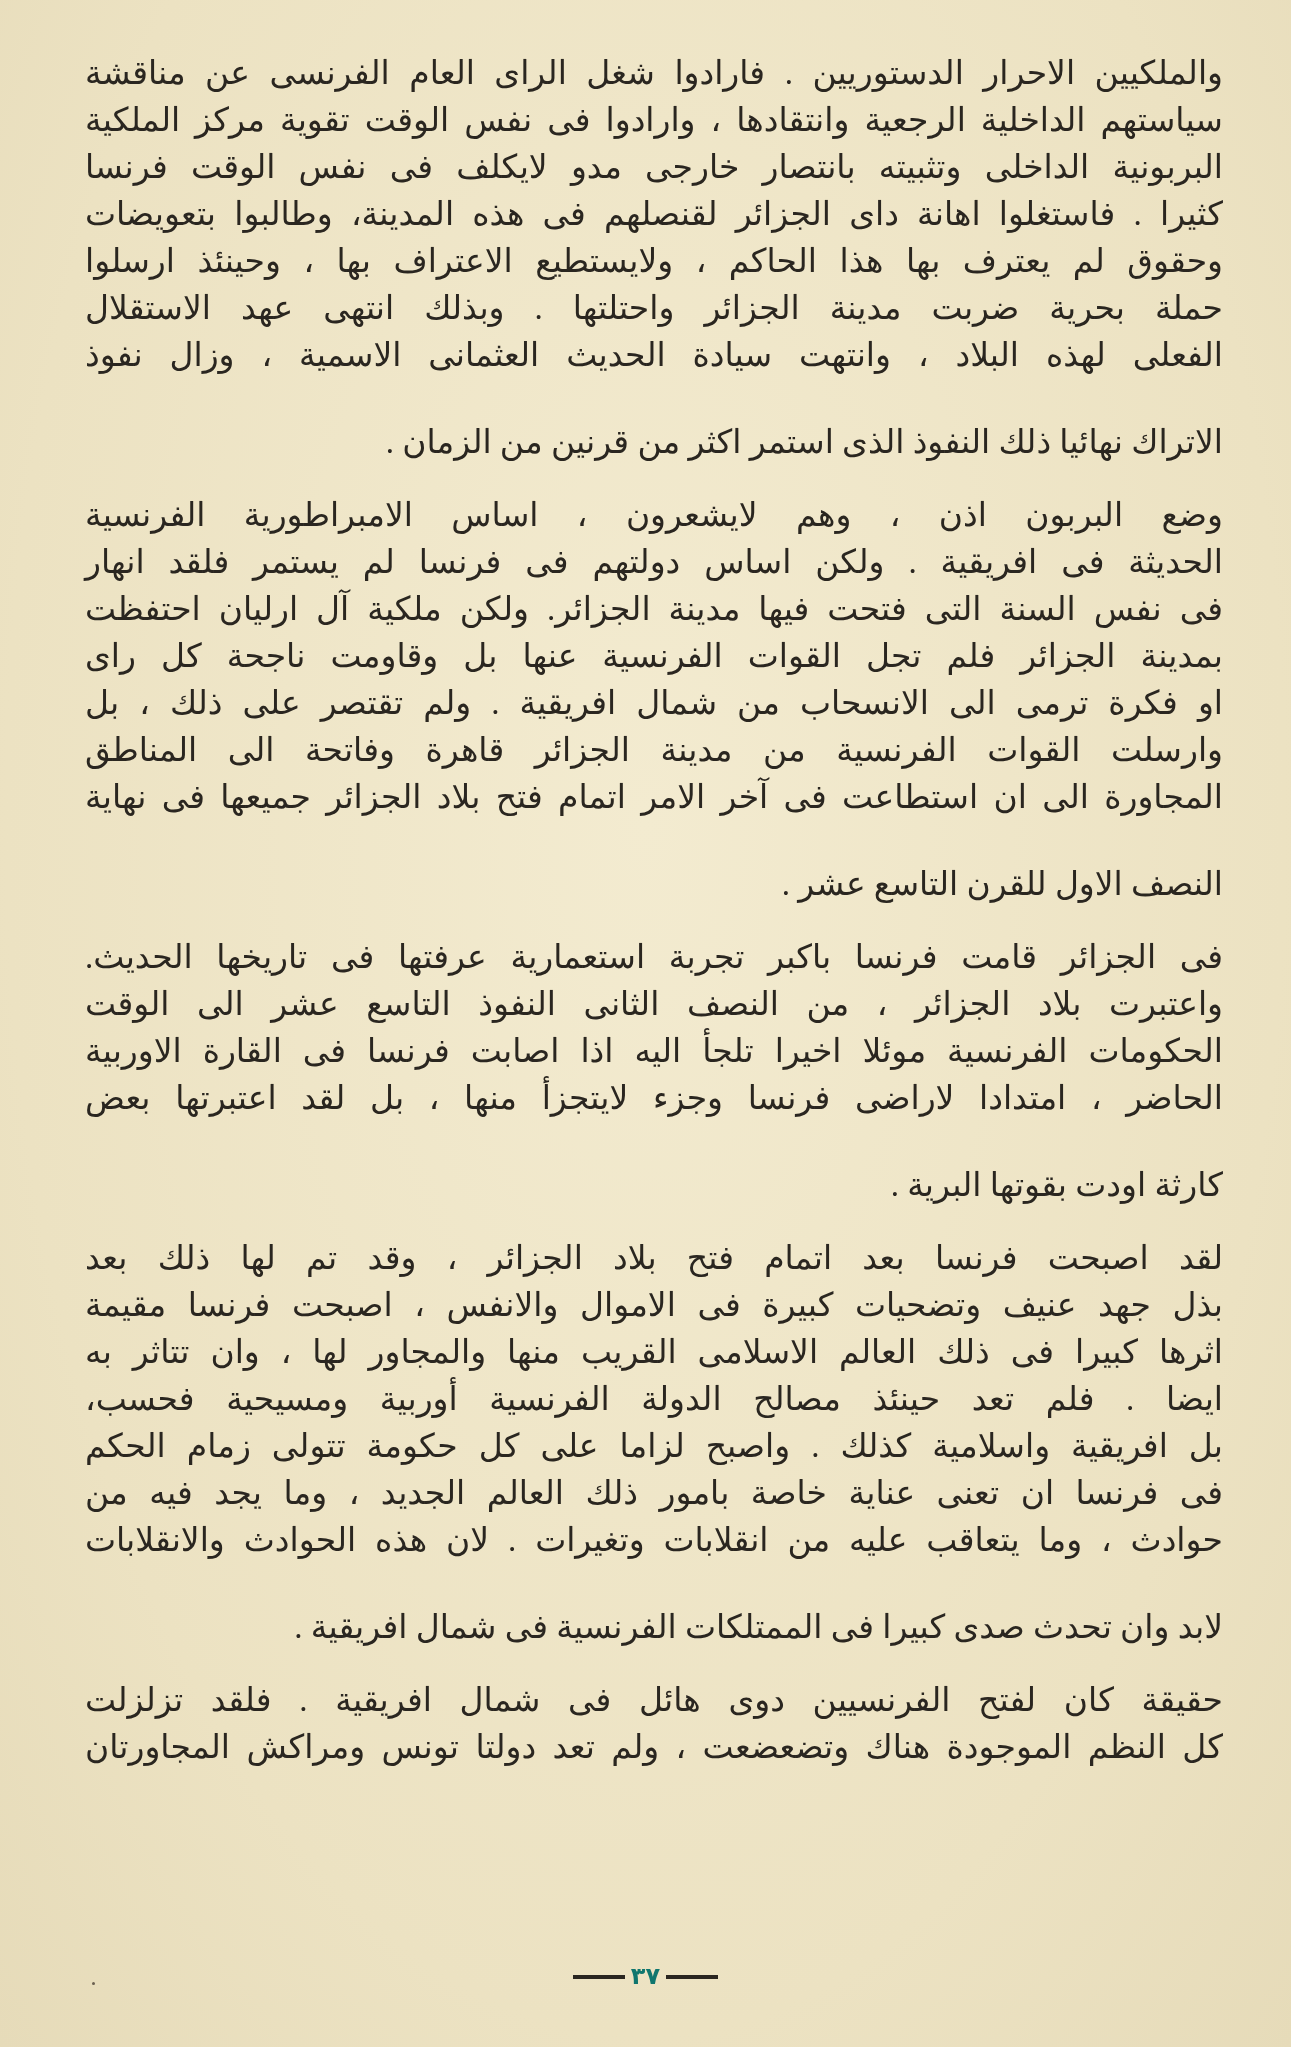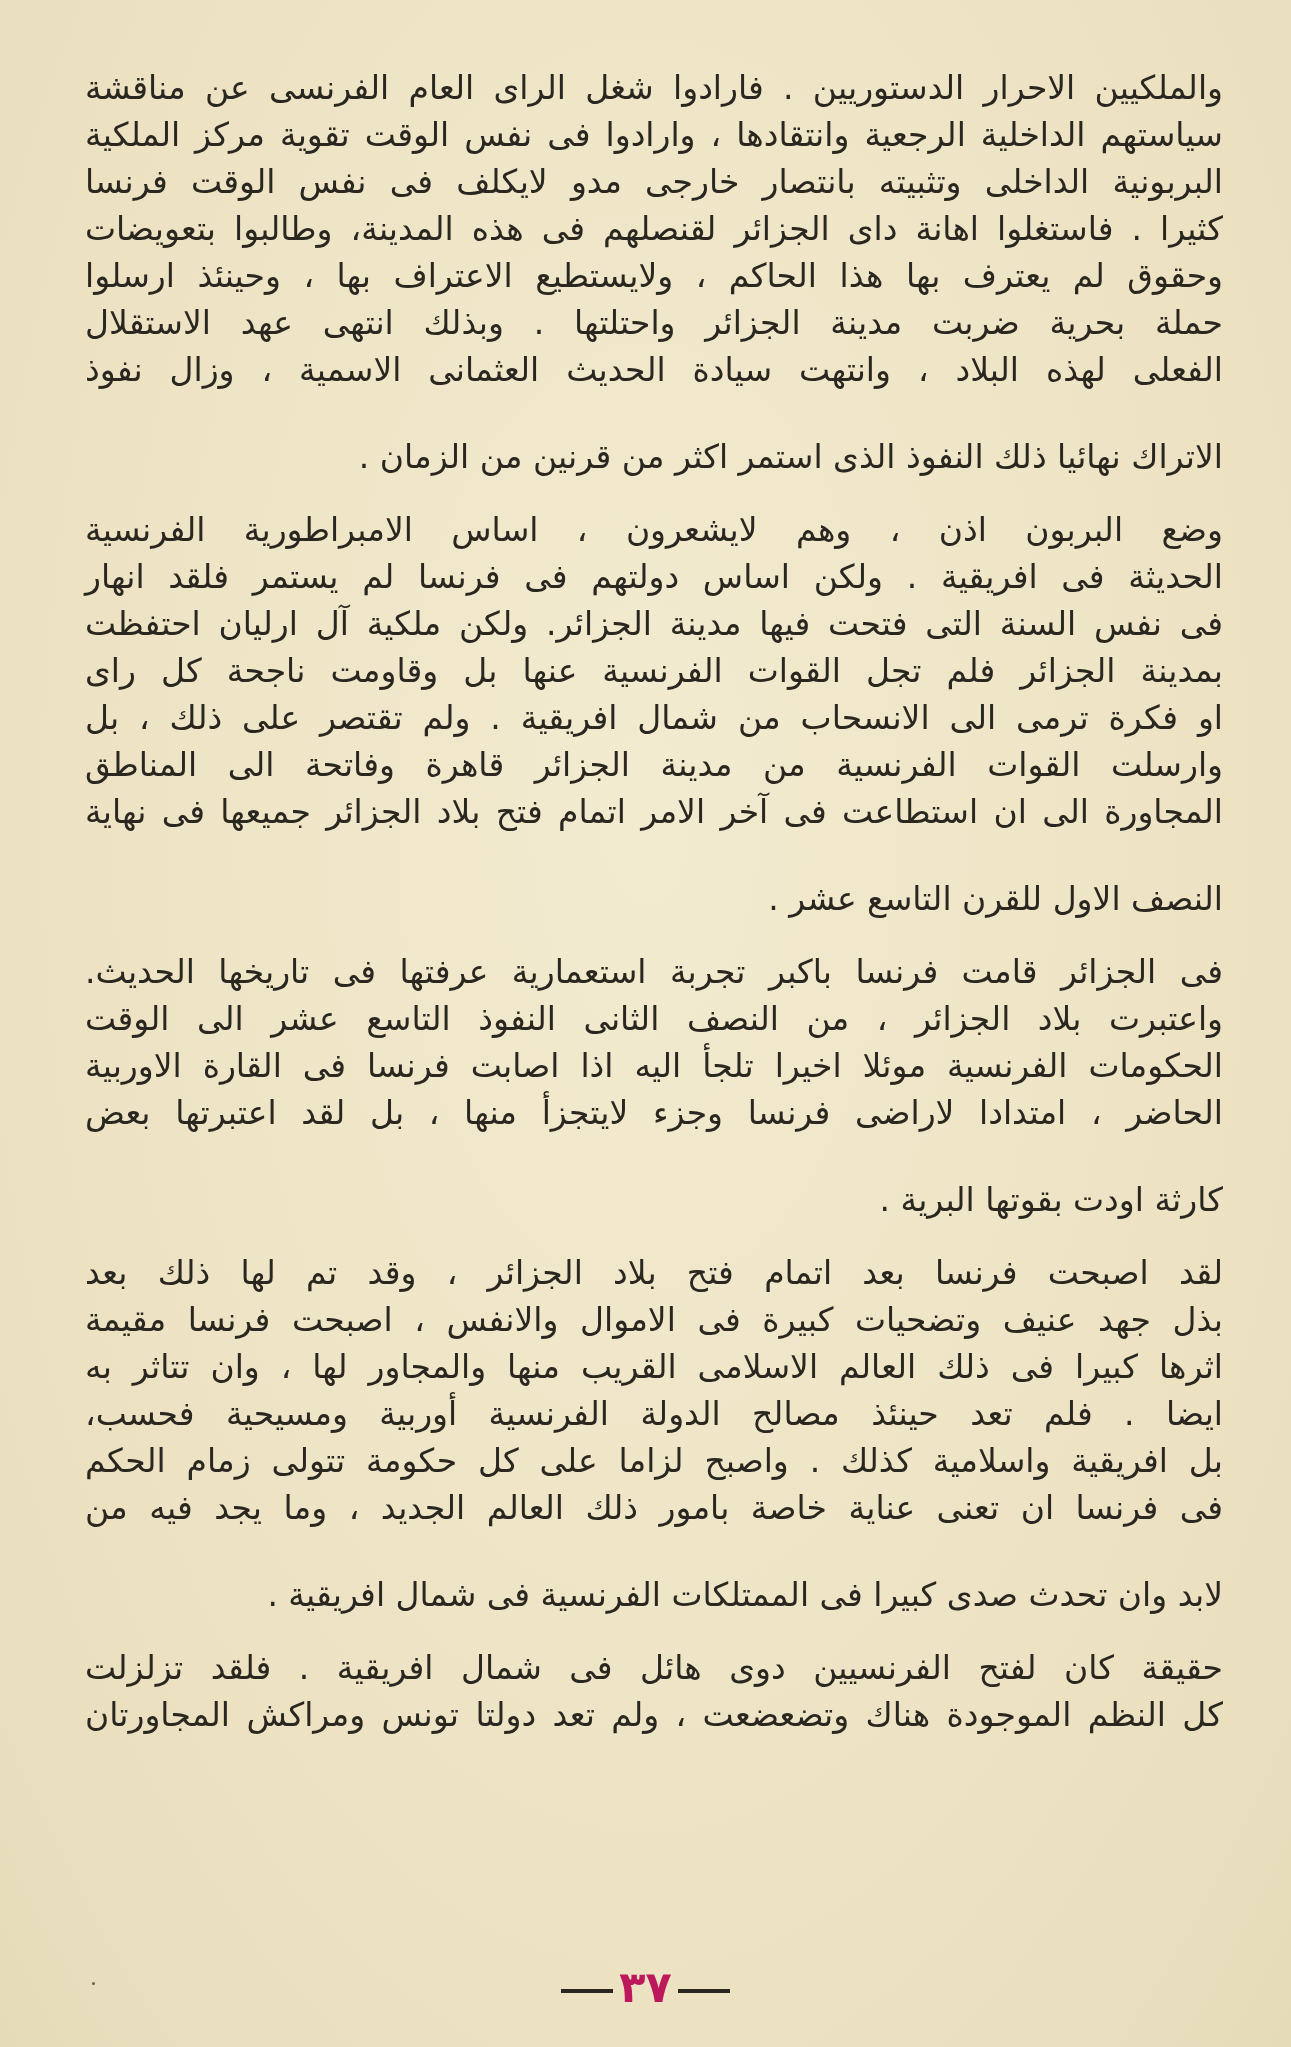"والملكيين الاحرار الدستوريين . فارادوا" .page { font-family: none -> Liberation Serif, serif; top: 64px -> 50px }
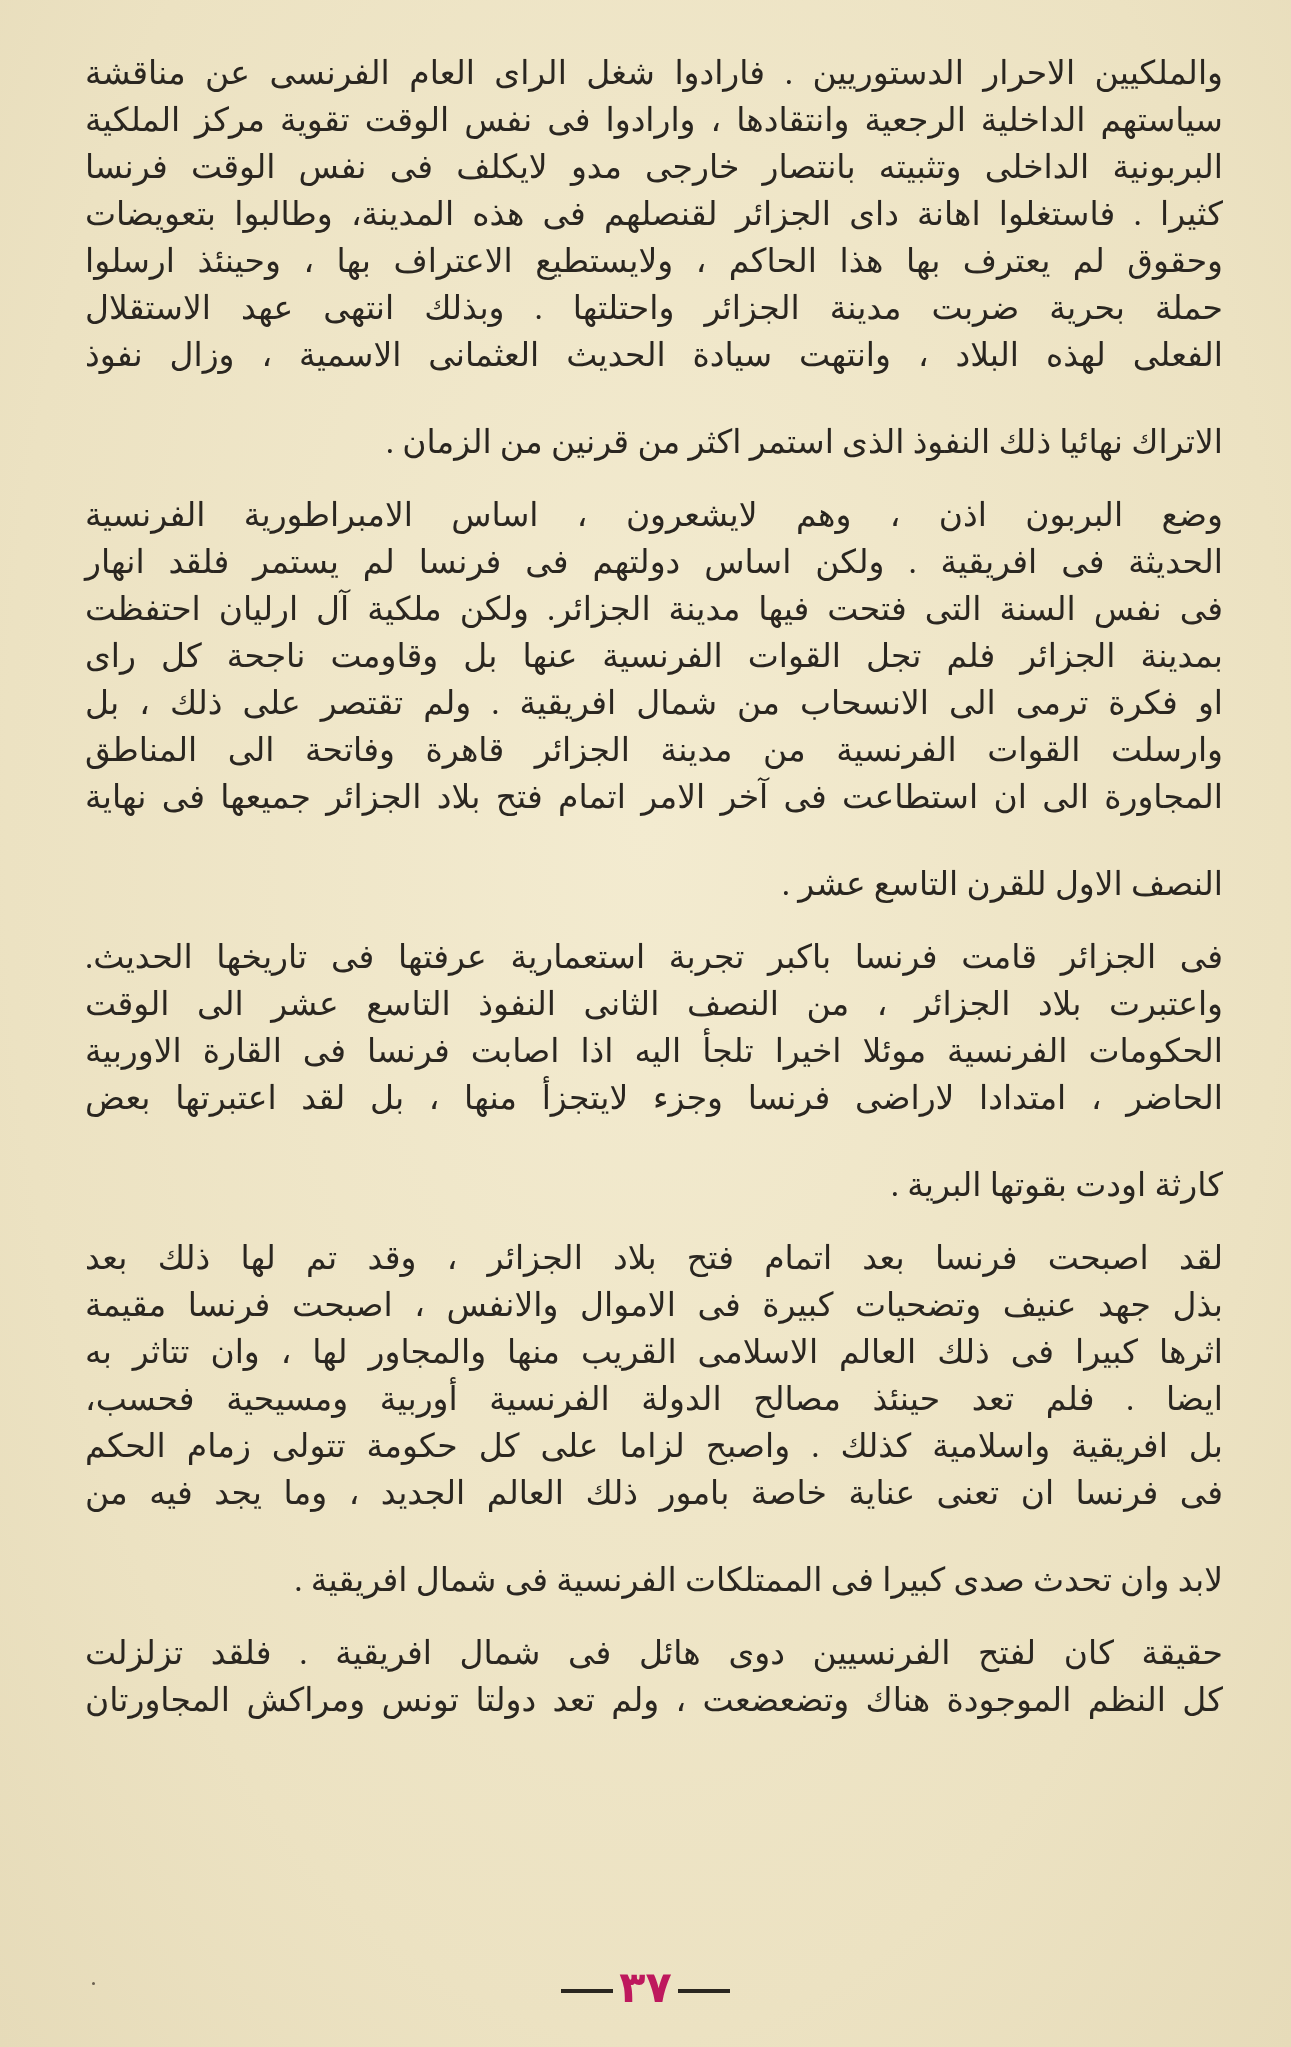"حوادث ، وما يتعاقب عليه" span.line { html: none -> <span>حوادث ، وما يتعاقب عليه من انقلابات وتغيرات . لان هذه الحوادث والانقلابات</span> }
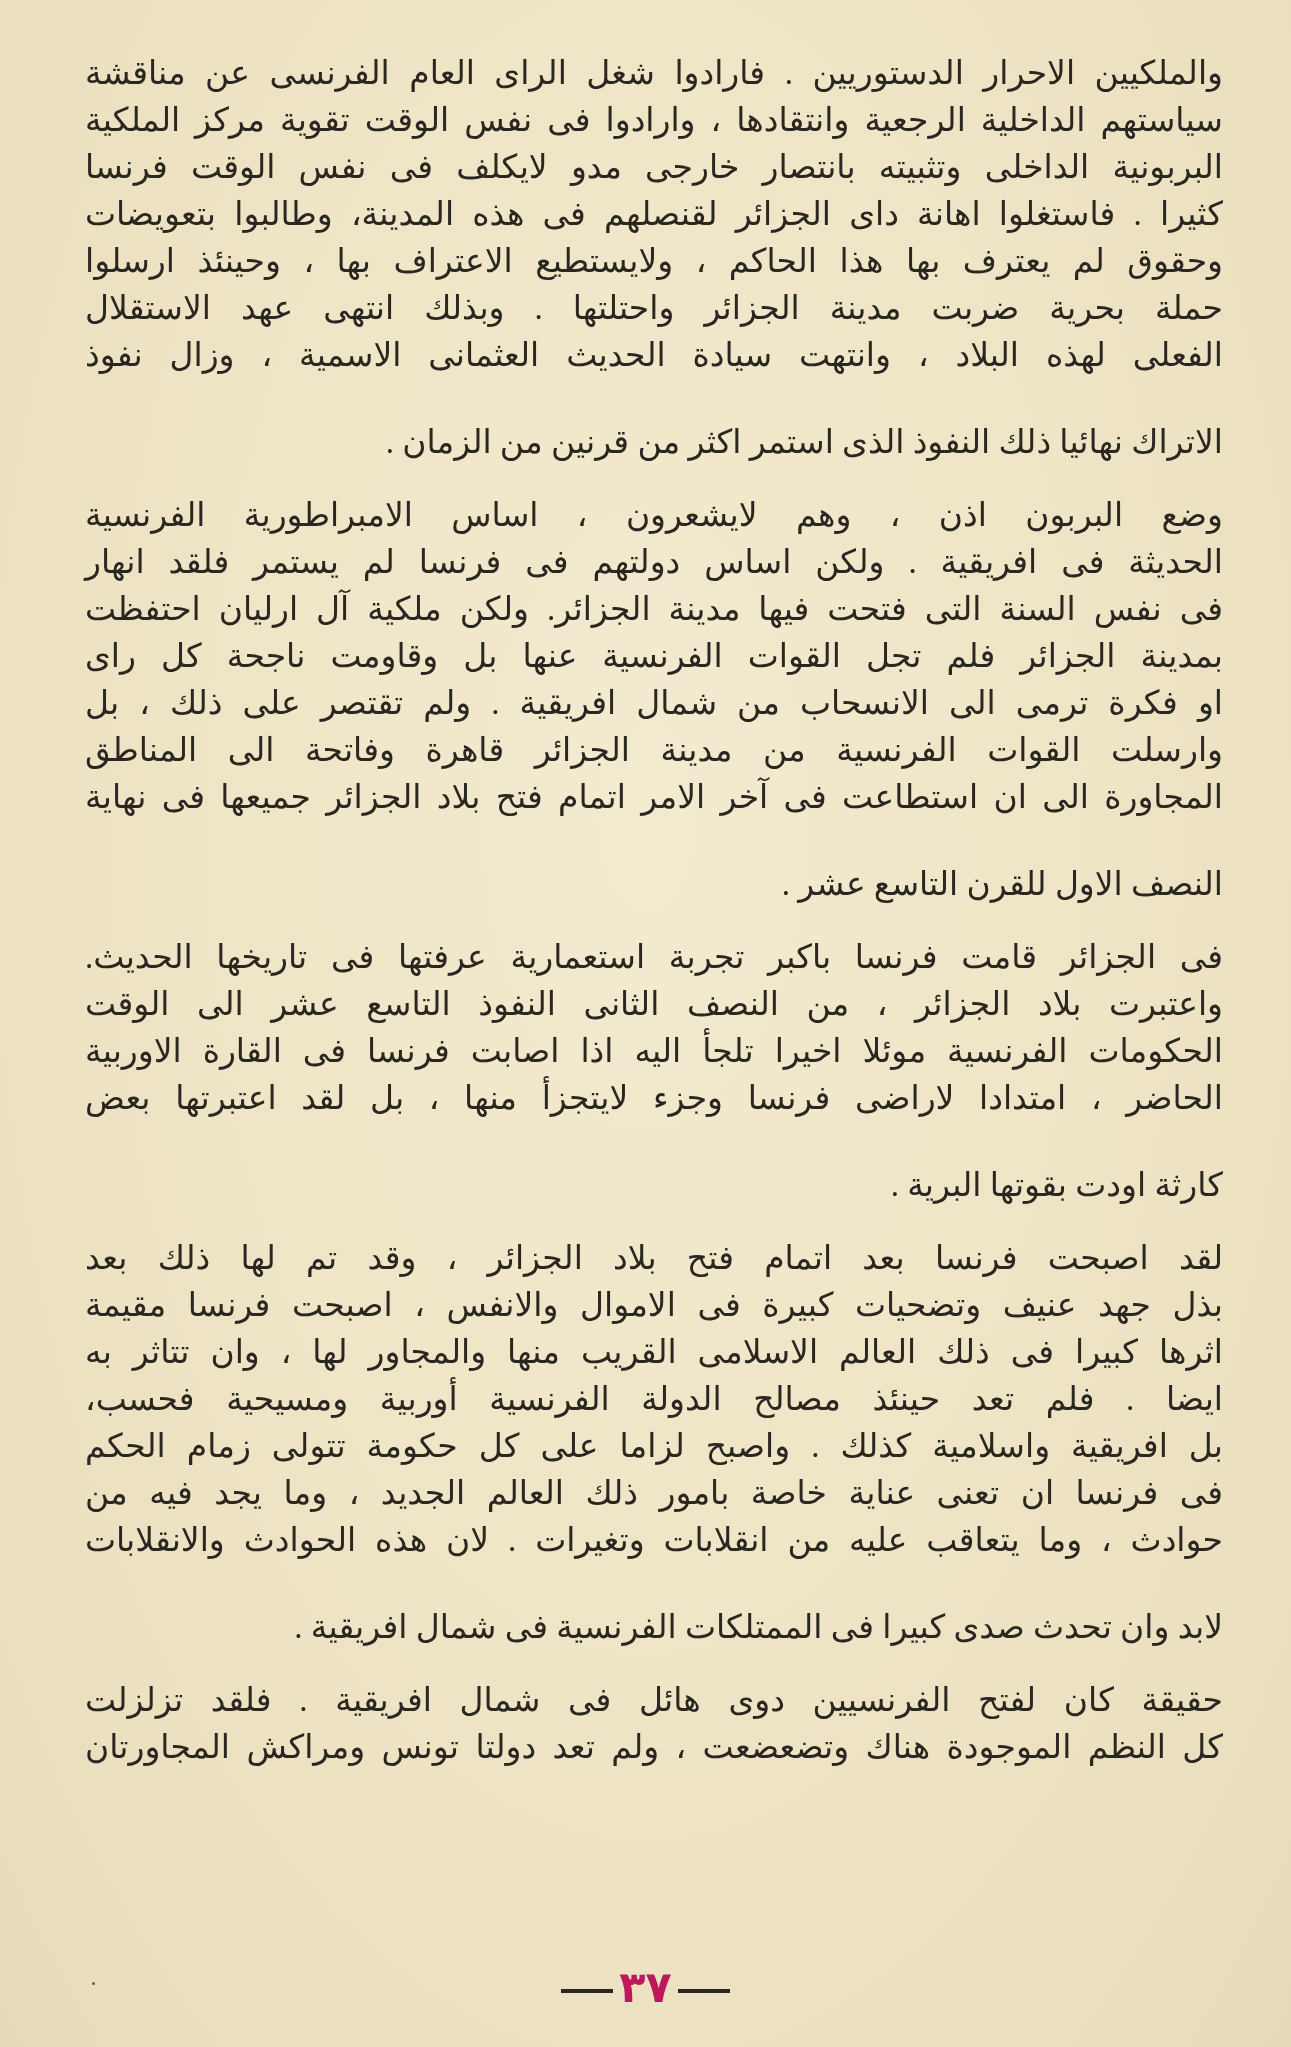"٣٧" .page-number { color: #be185d -> #0f766e; font-size: 43px -> 24px }
